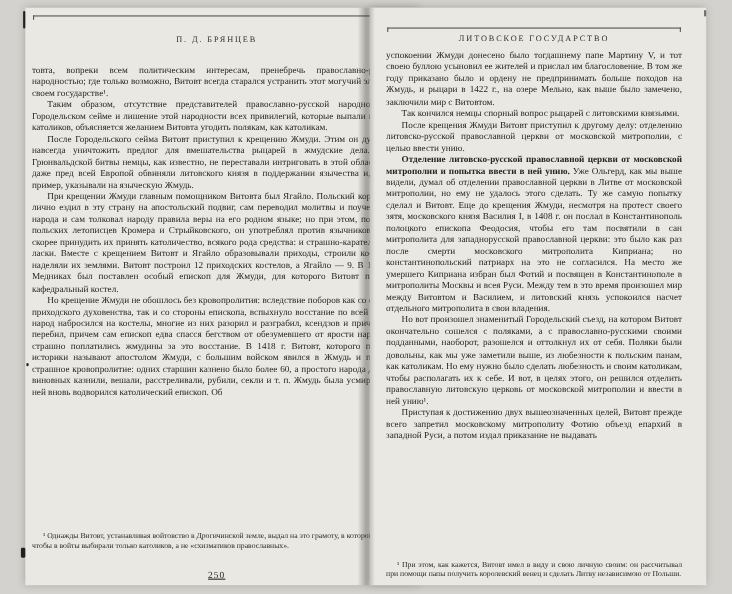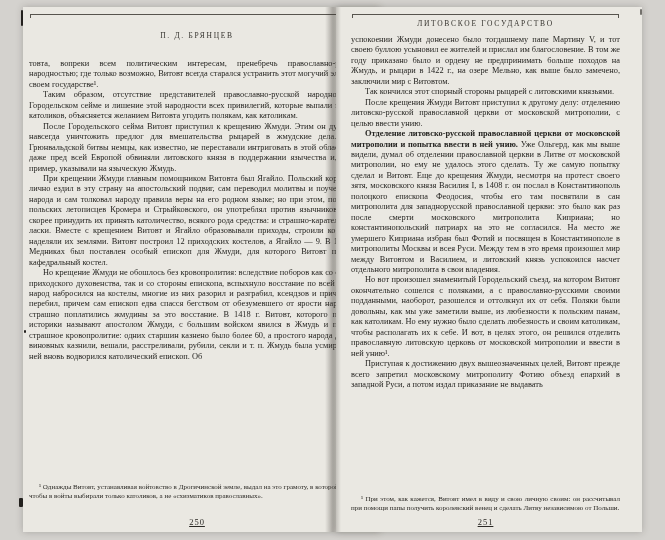"ЛИТОВСКОЕ ГОСУДАРСТВО" .page-right { padding: 7px 22px 5px 15px -> 18px 22px 5px 15px }
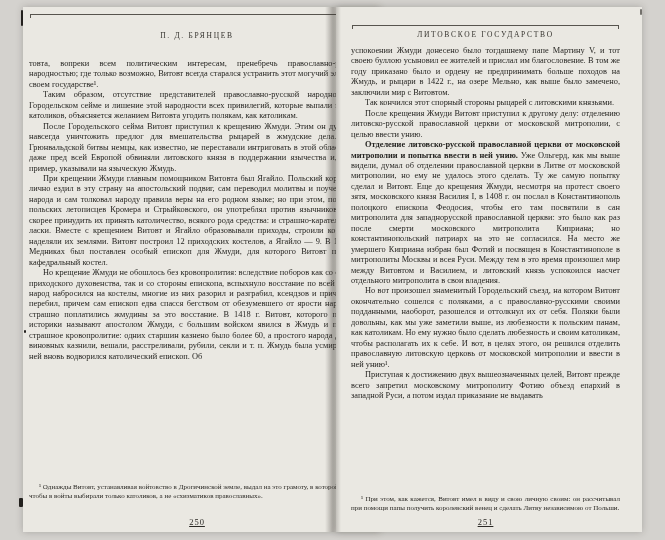"Так кончился этот спорный стороны" p { text: этот спорный стороны -> немцы спорный вопрос }
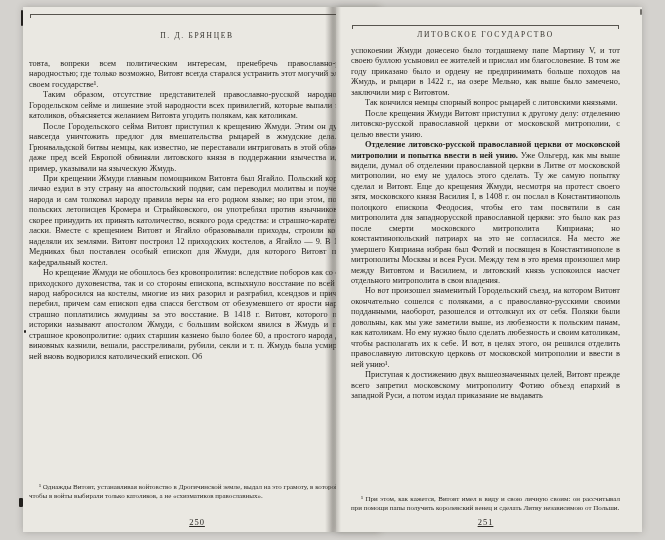"251" div.page-number { html: <div>251</div> -> none }
